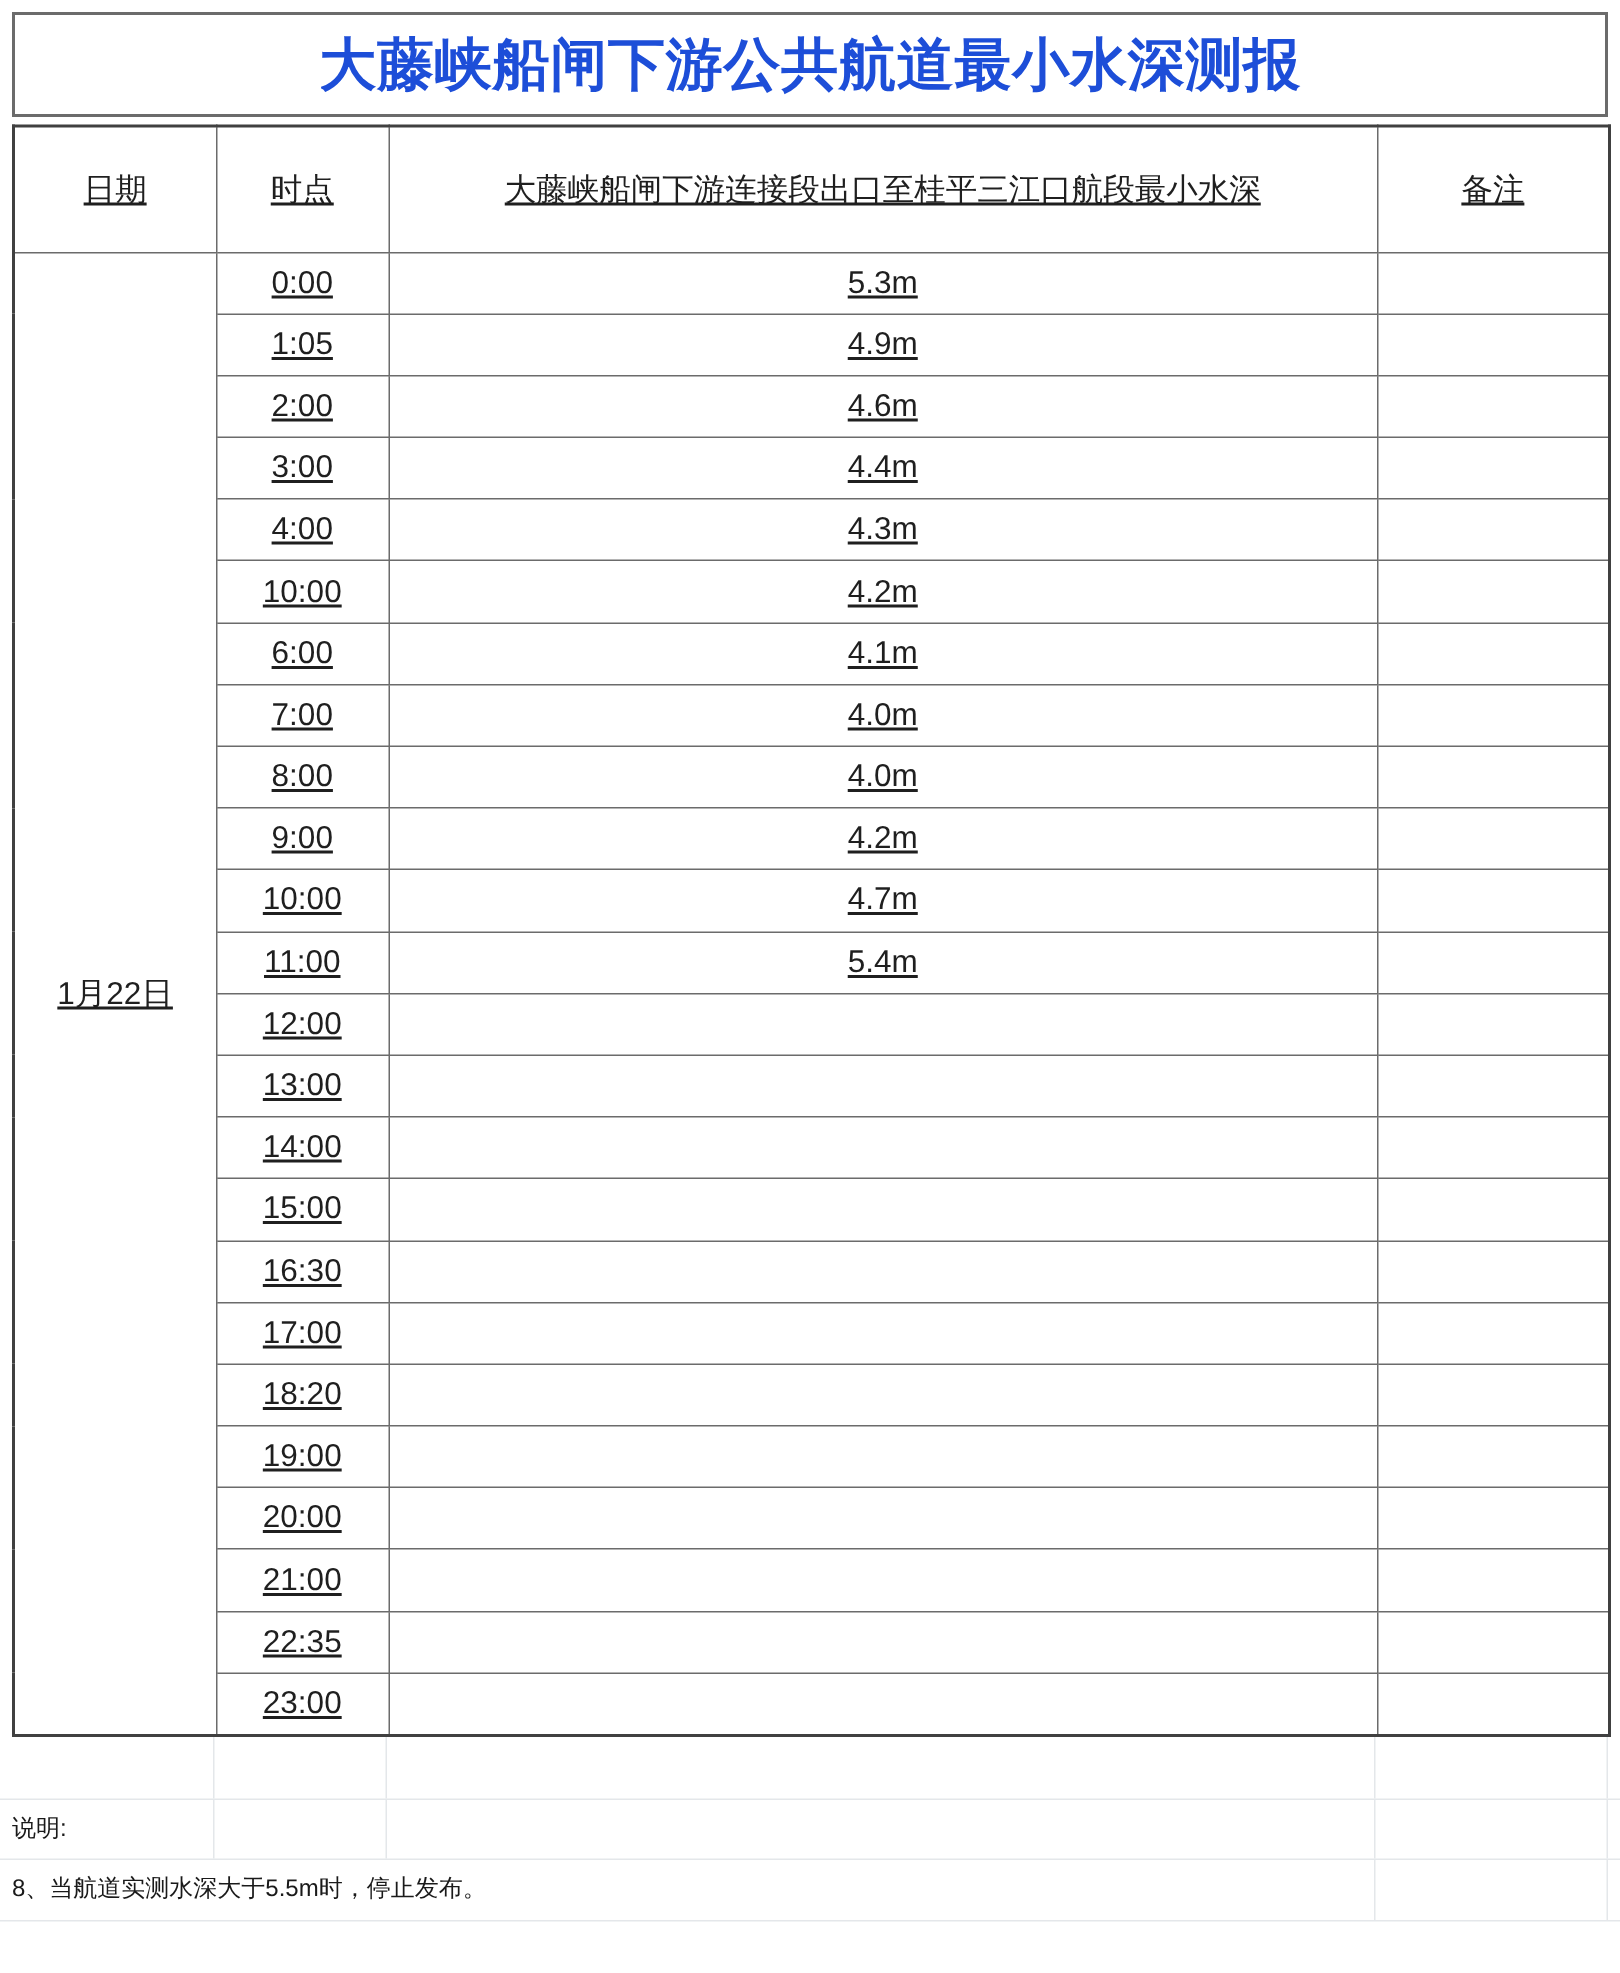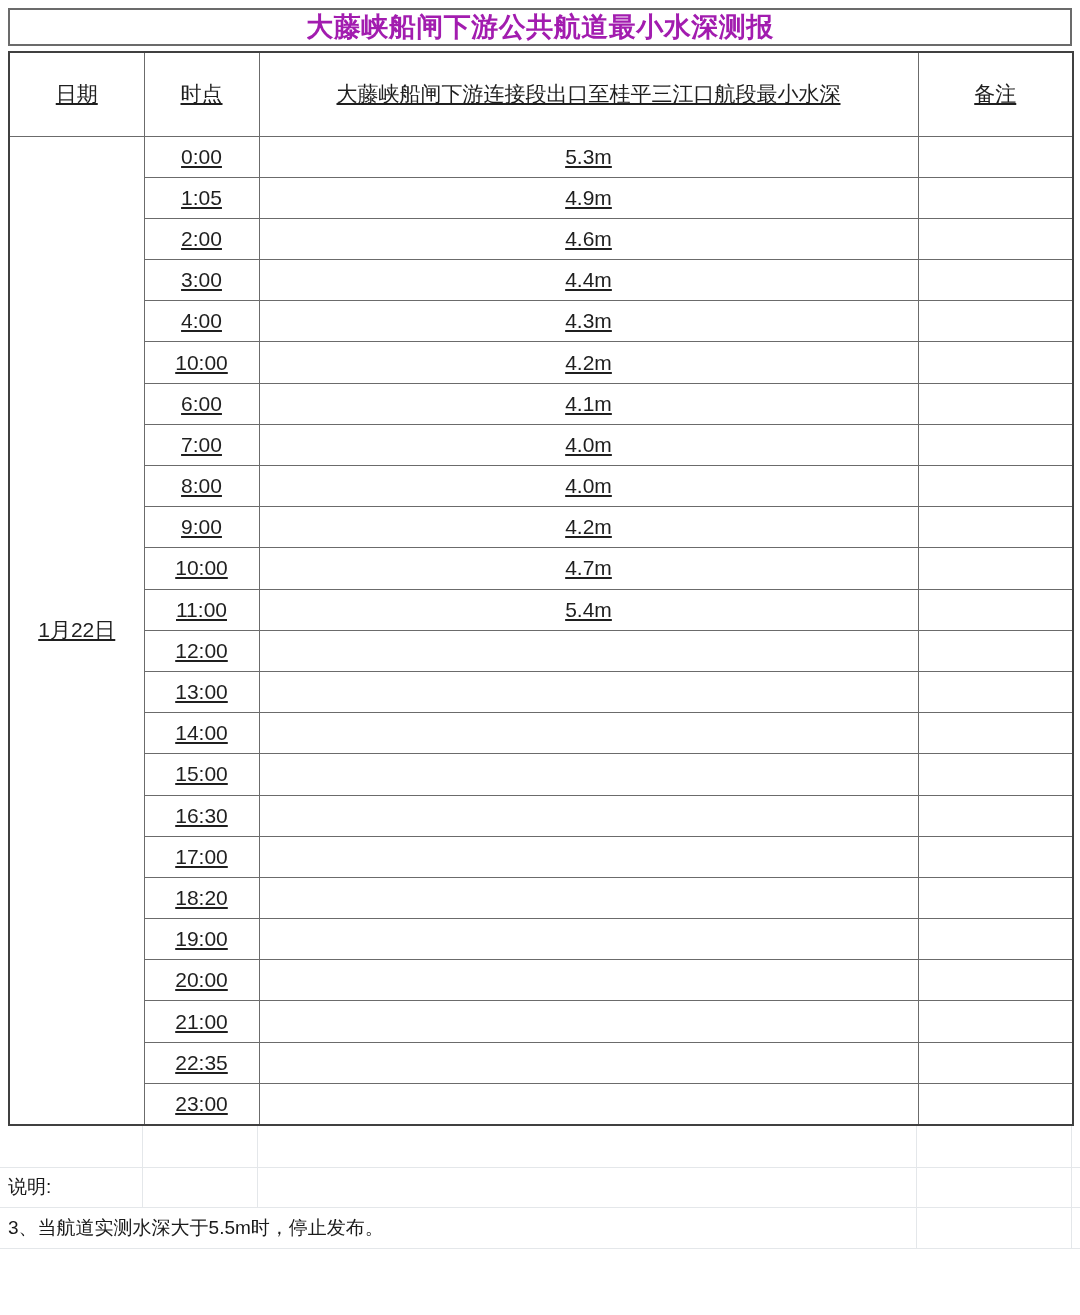"大藤峡船闸下游公共航道最小水深测报" .title-box { color: #a21caf -> #1d4ed8; font-size: 27px -> 38px; height: 38px -> 70px }
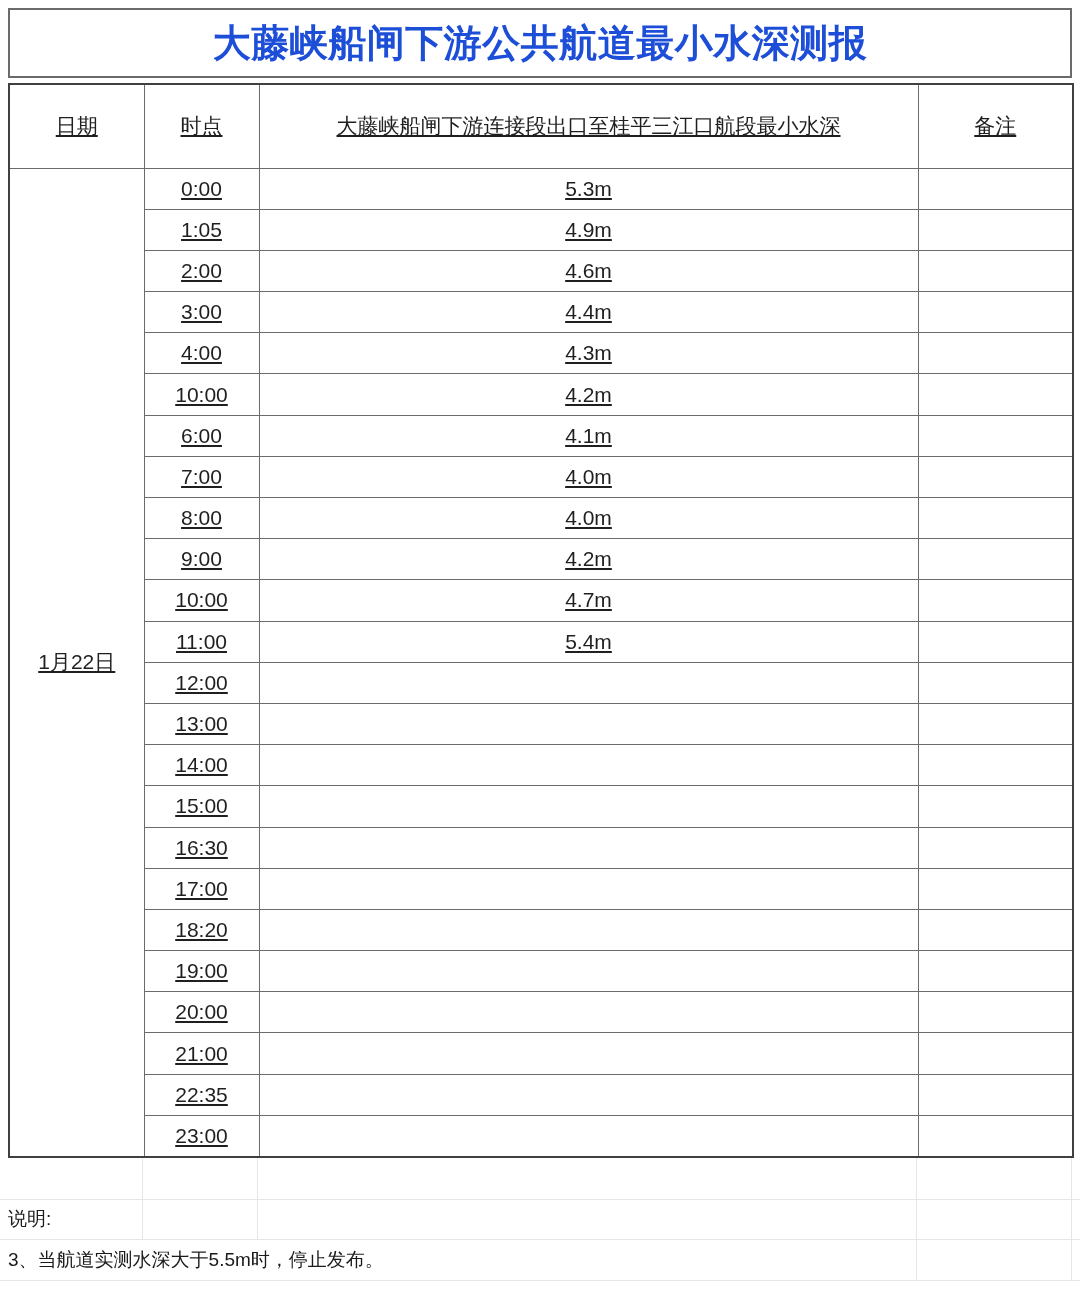"说明:" .note-text { font-size: 19px -> 16px }
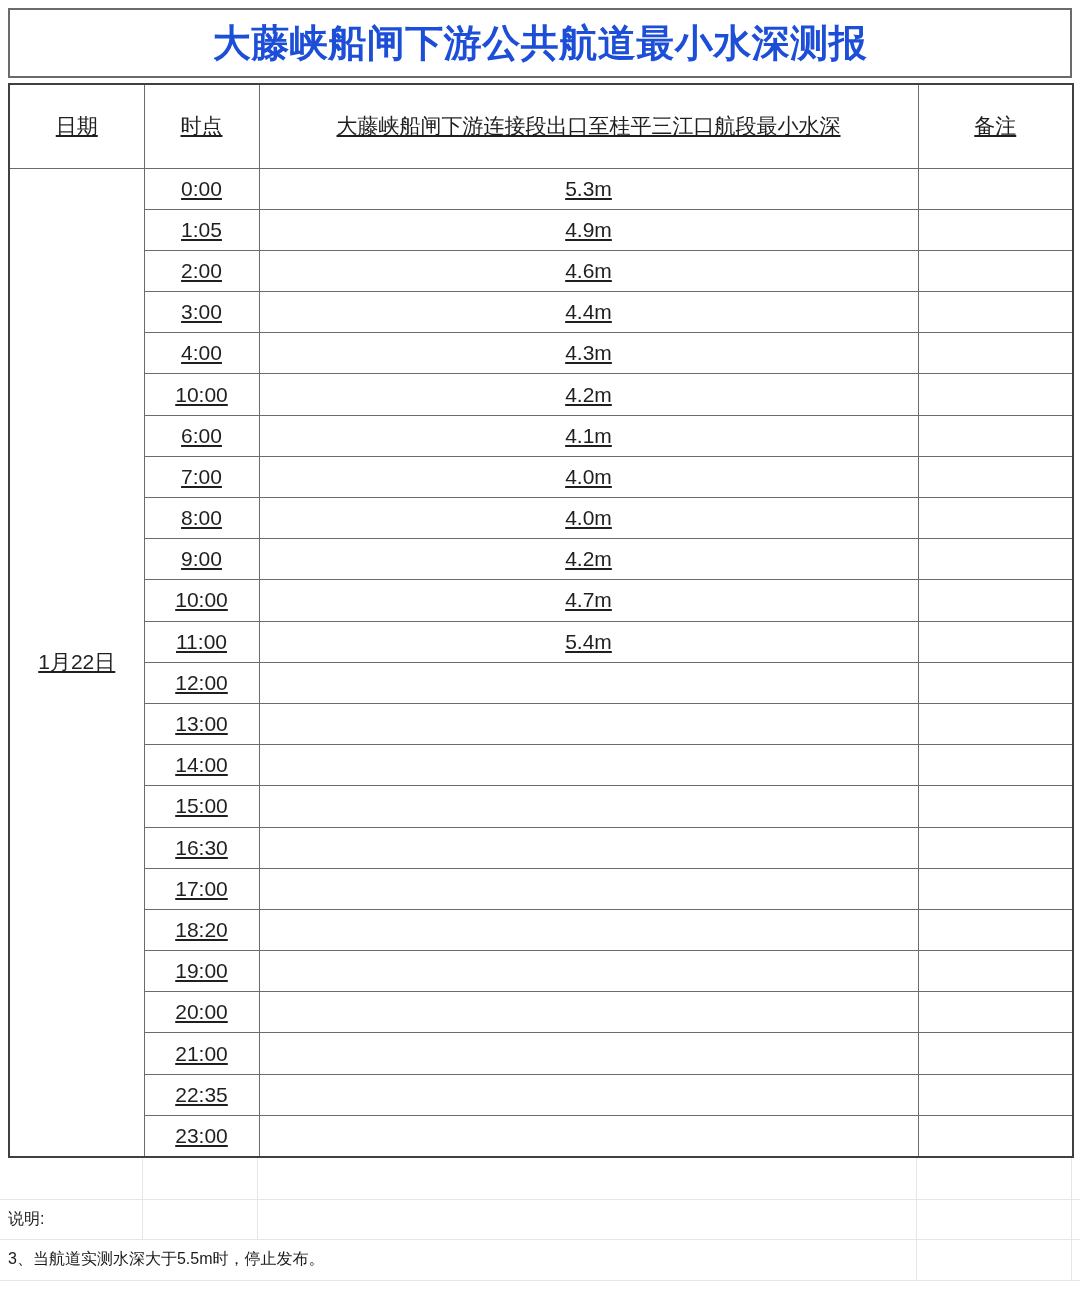"3、当航道实测水深大于5.5m时，停止发布。" div.cell { text: 3 -> 8 }
